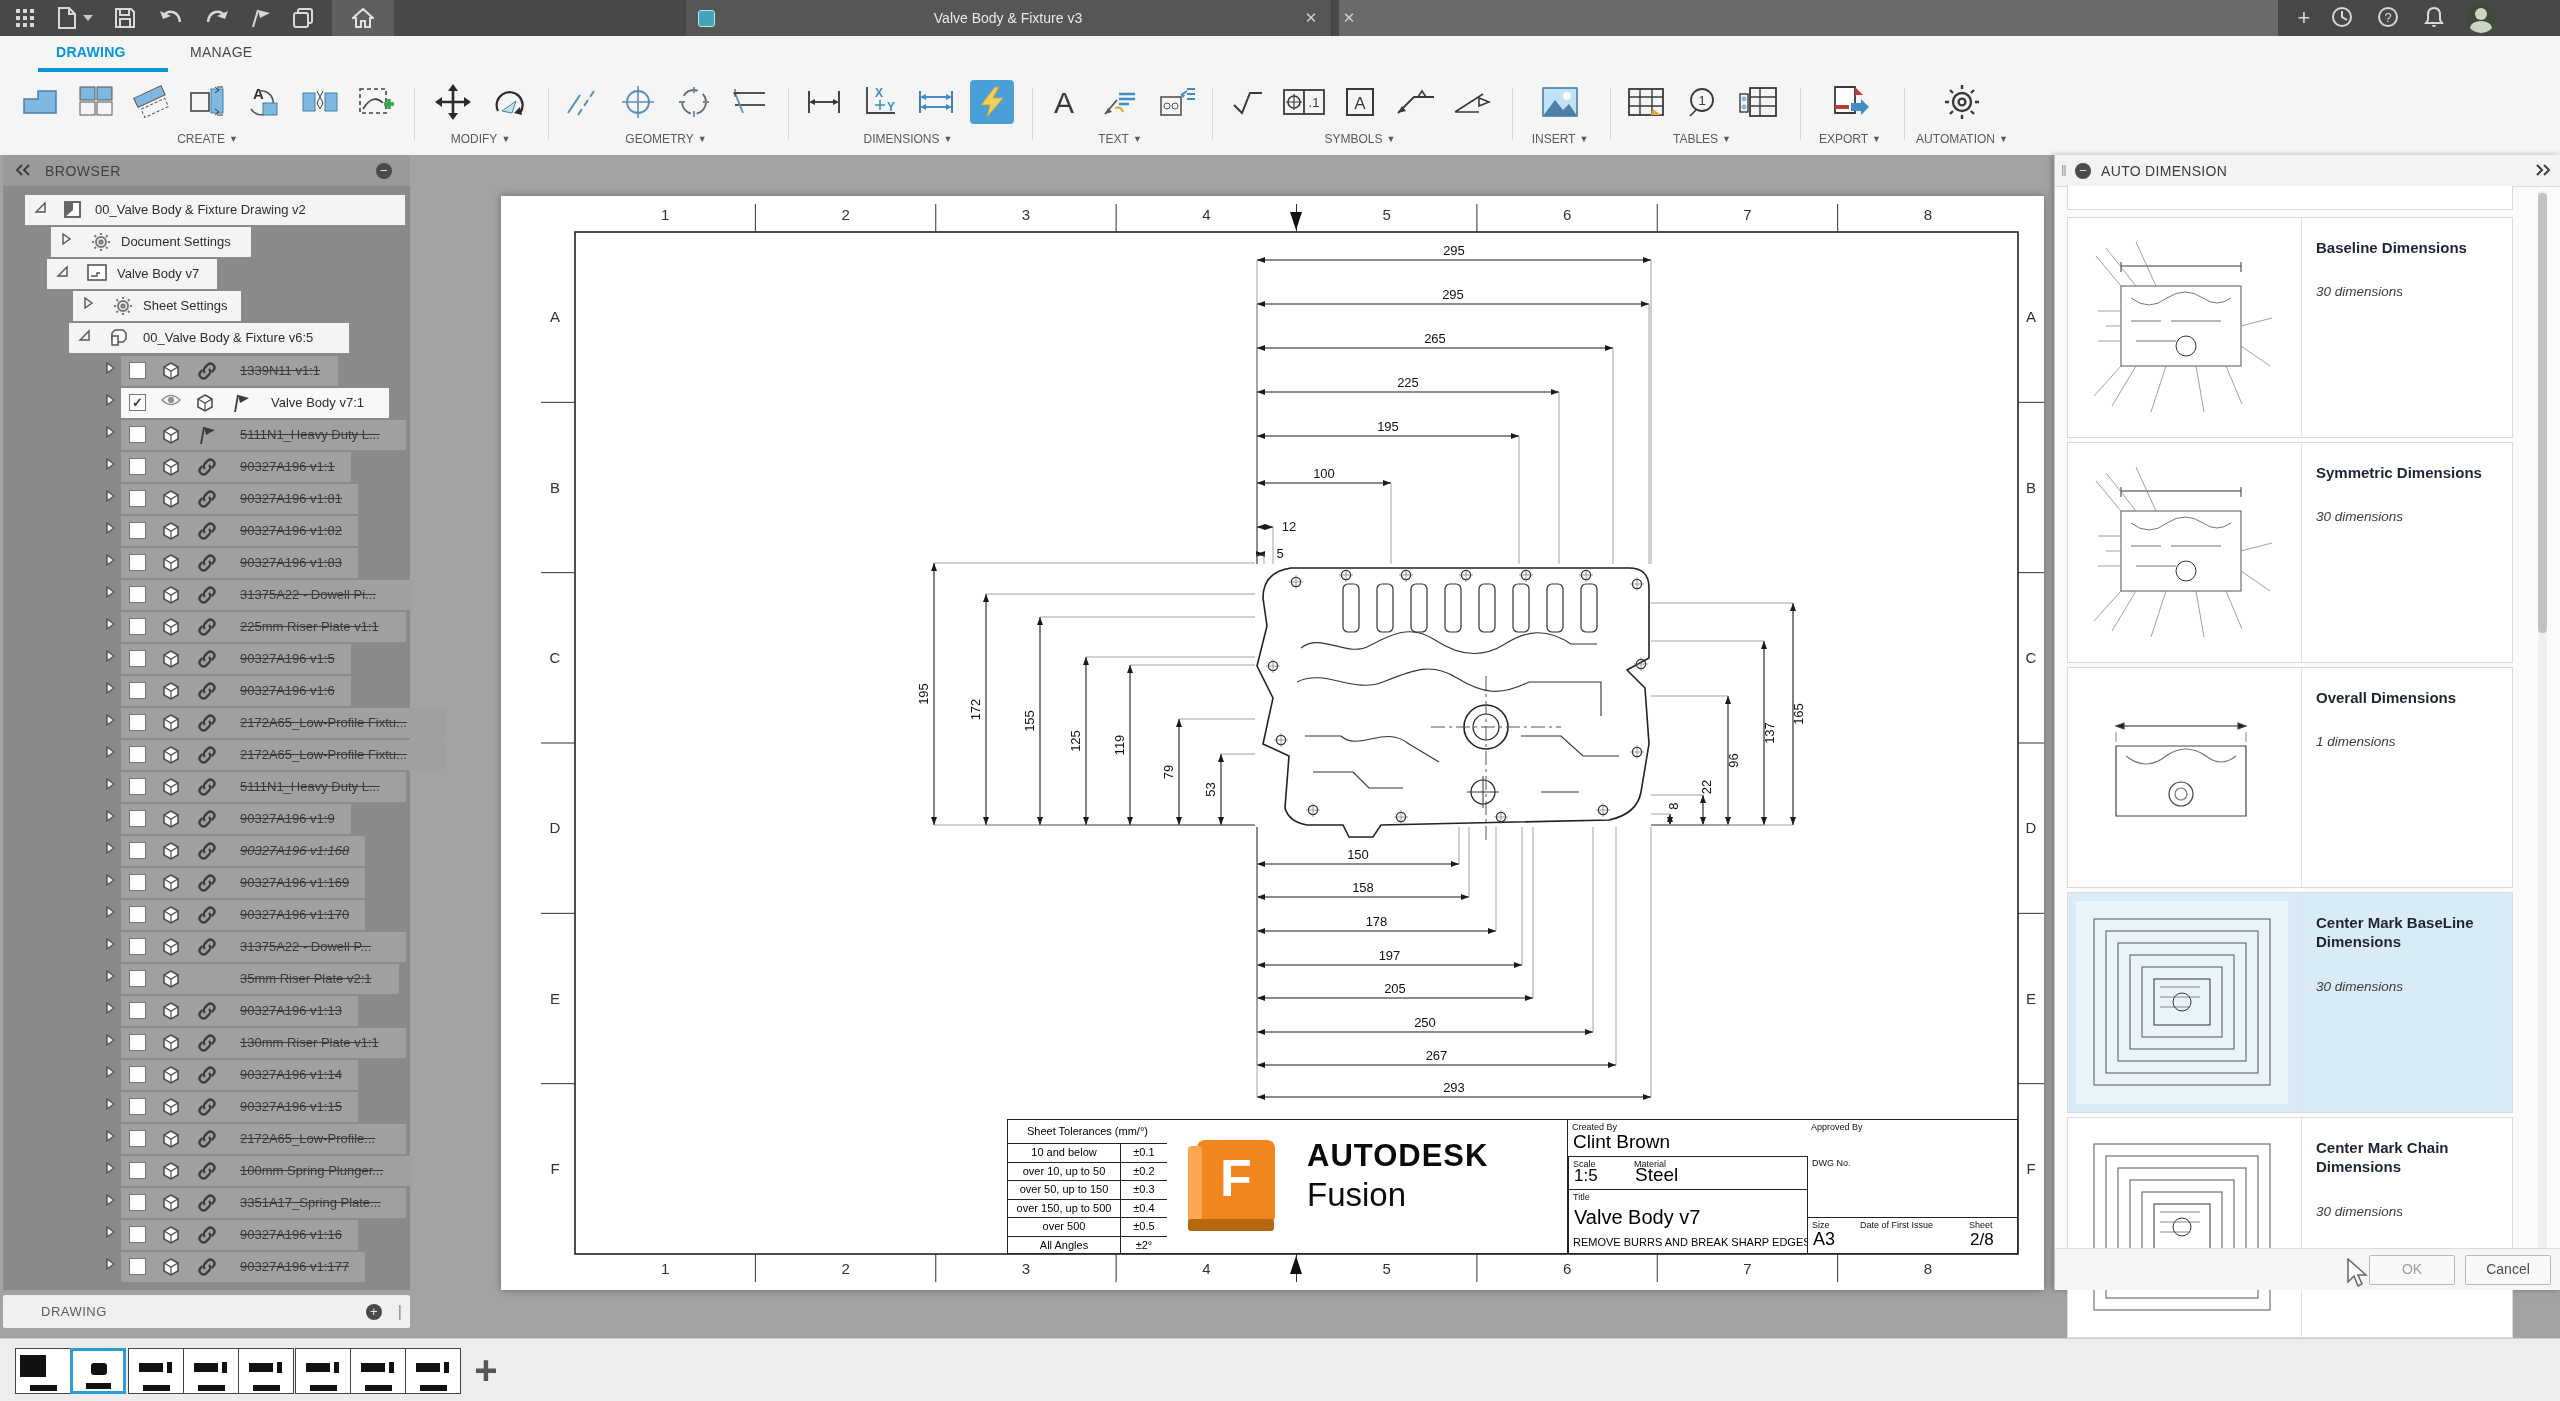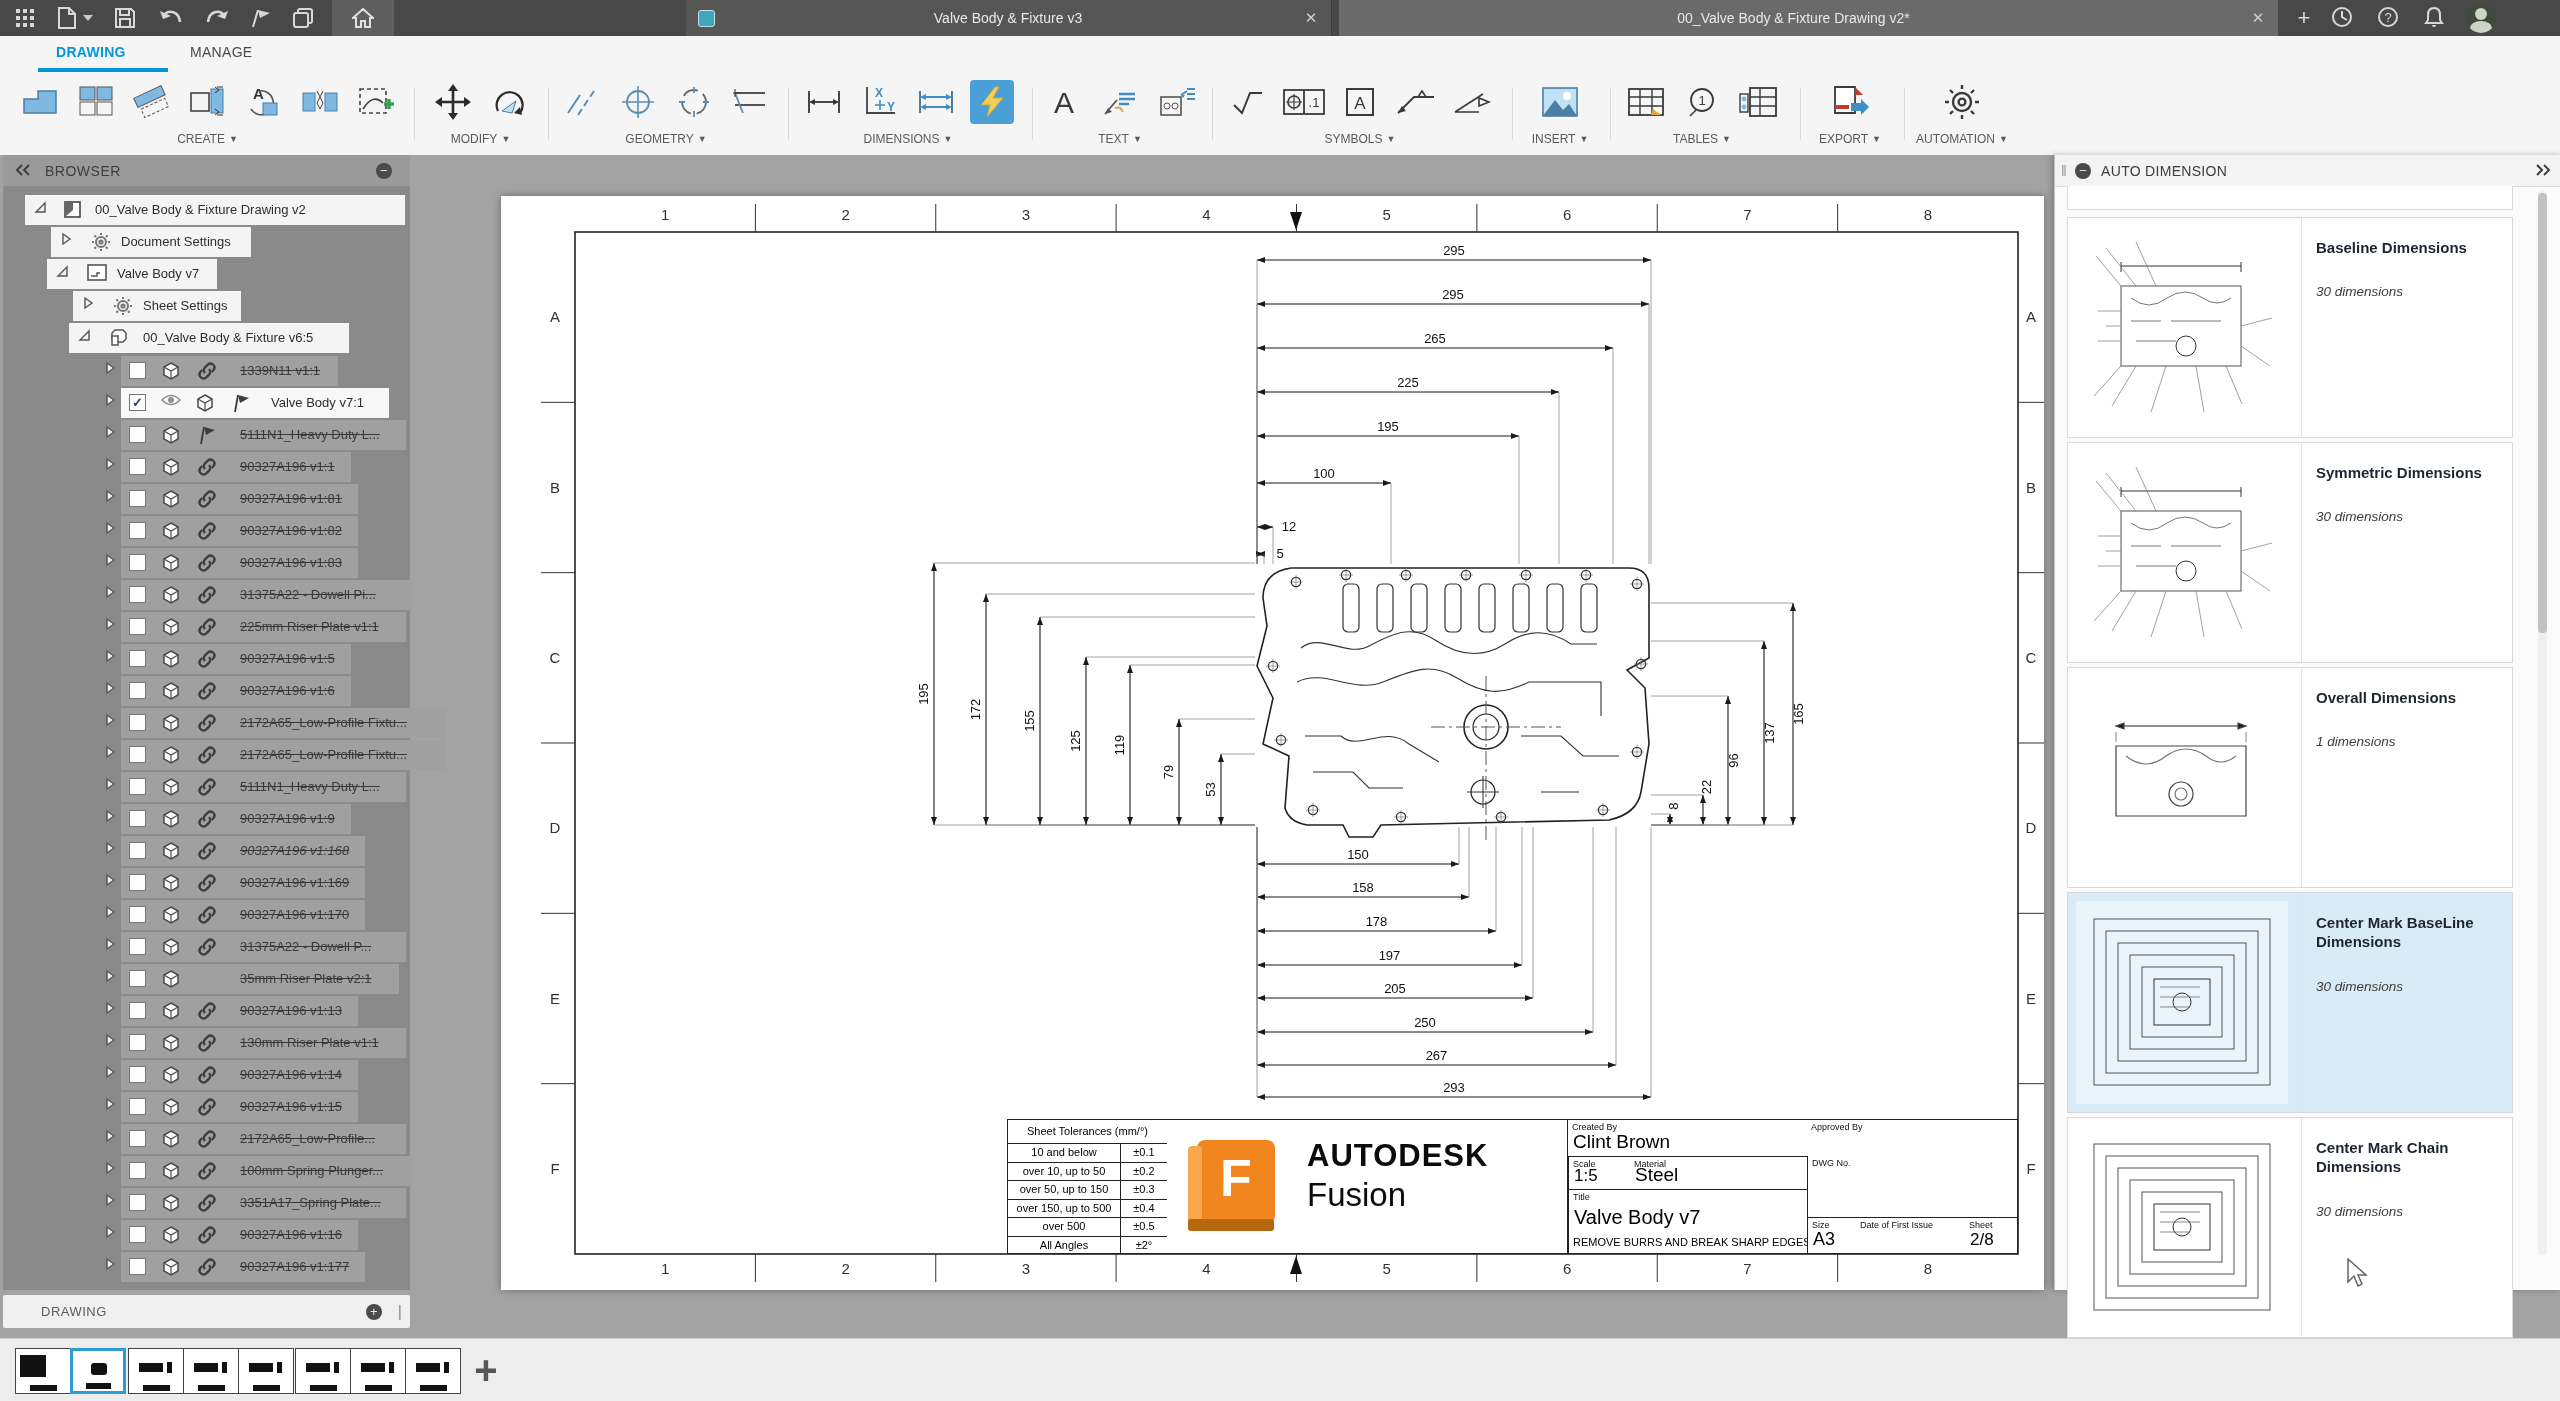"00_Valve Body & Fixture Drawing v2*" span.title { html: <span>00_Valve Body &amp; Fixture Drawing v2*</span> -> none }
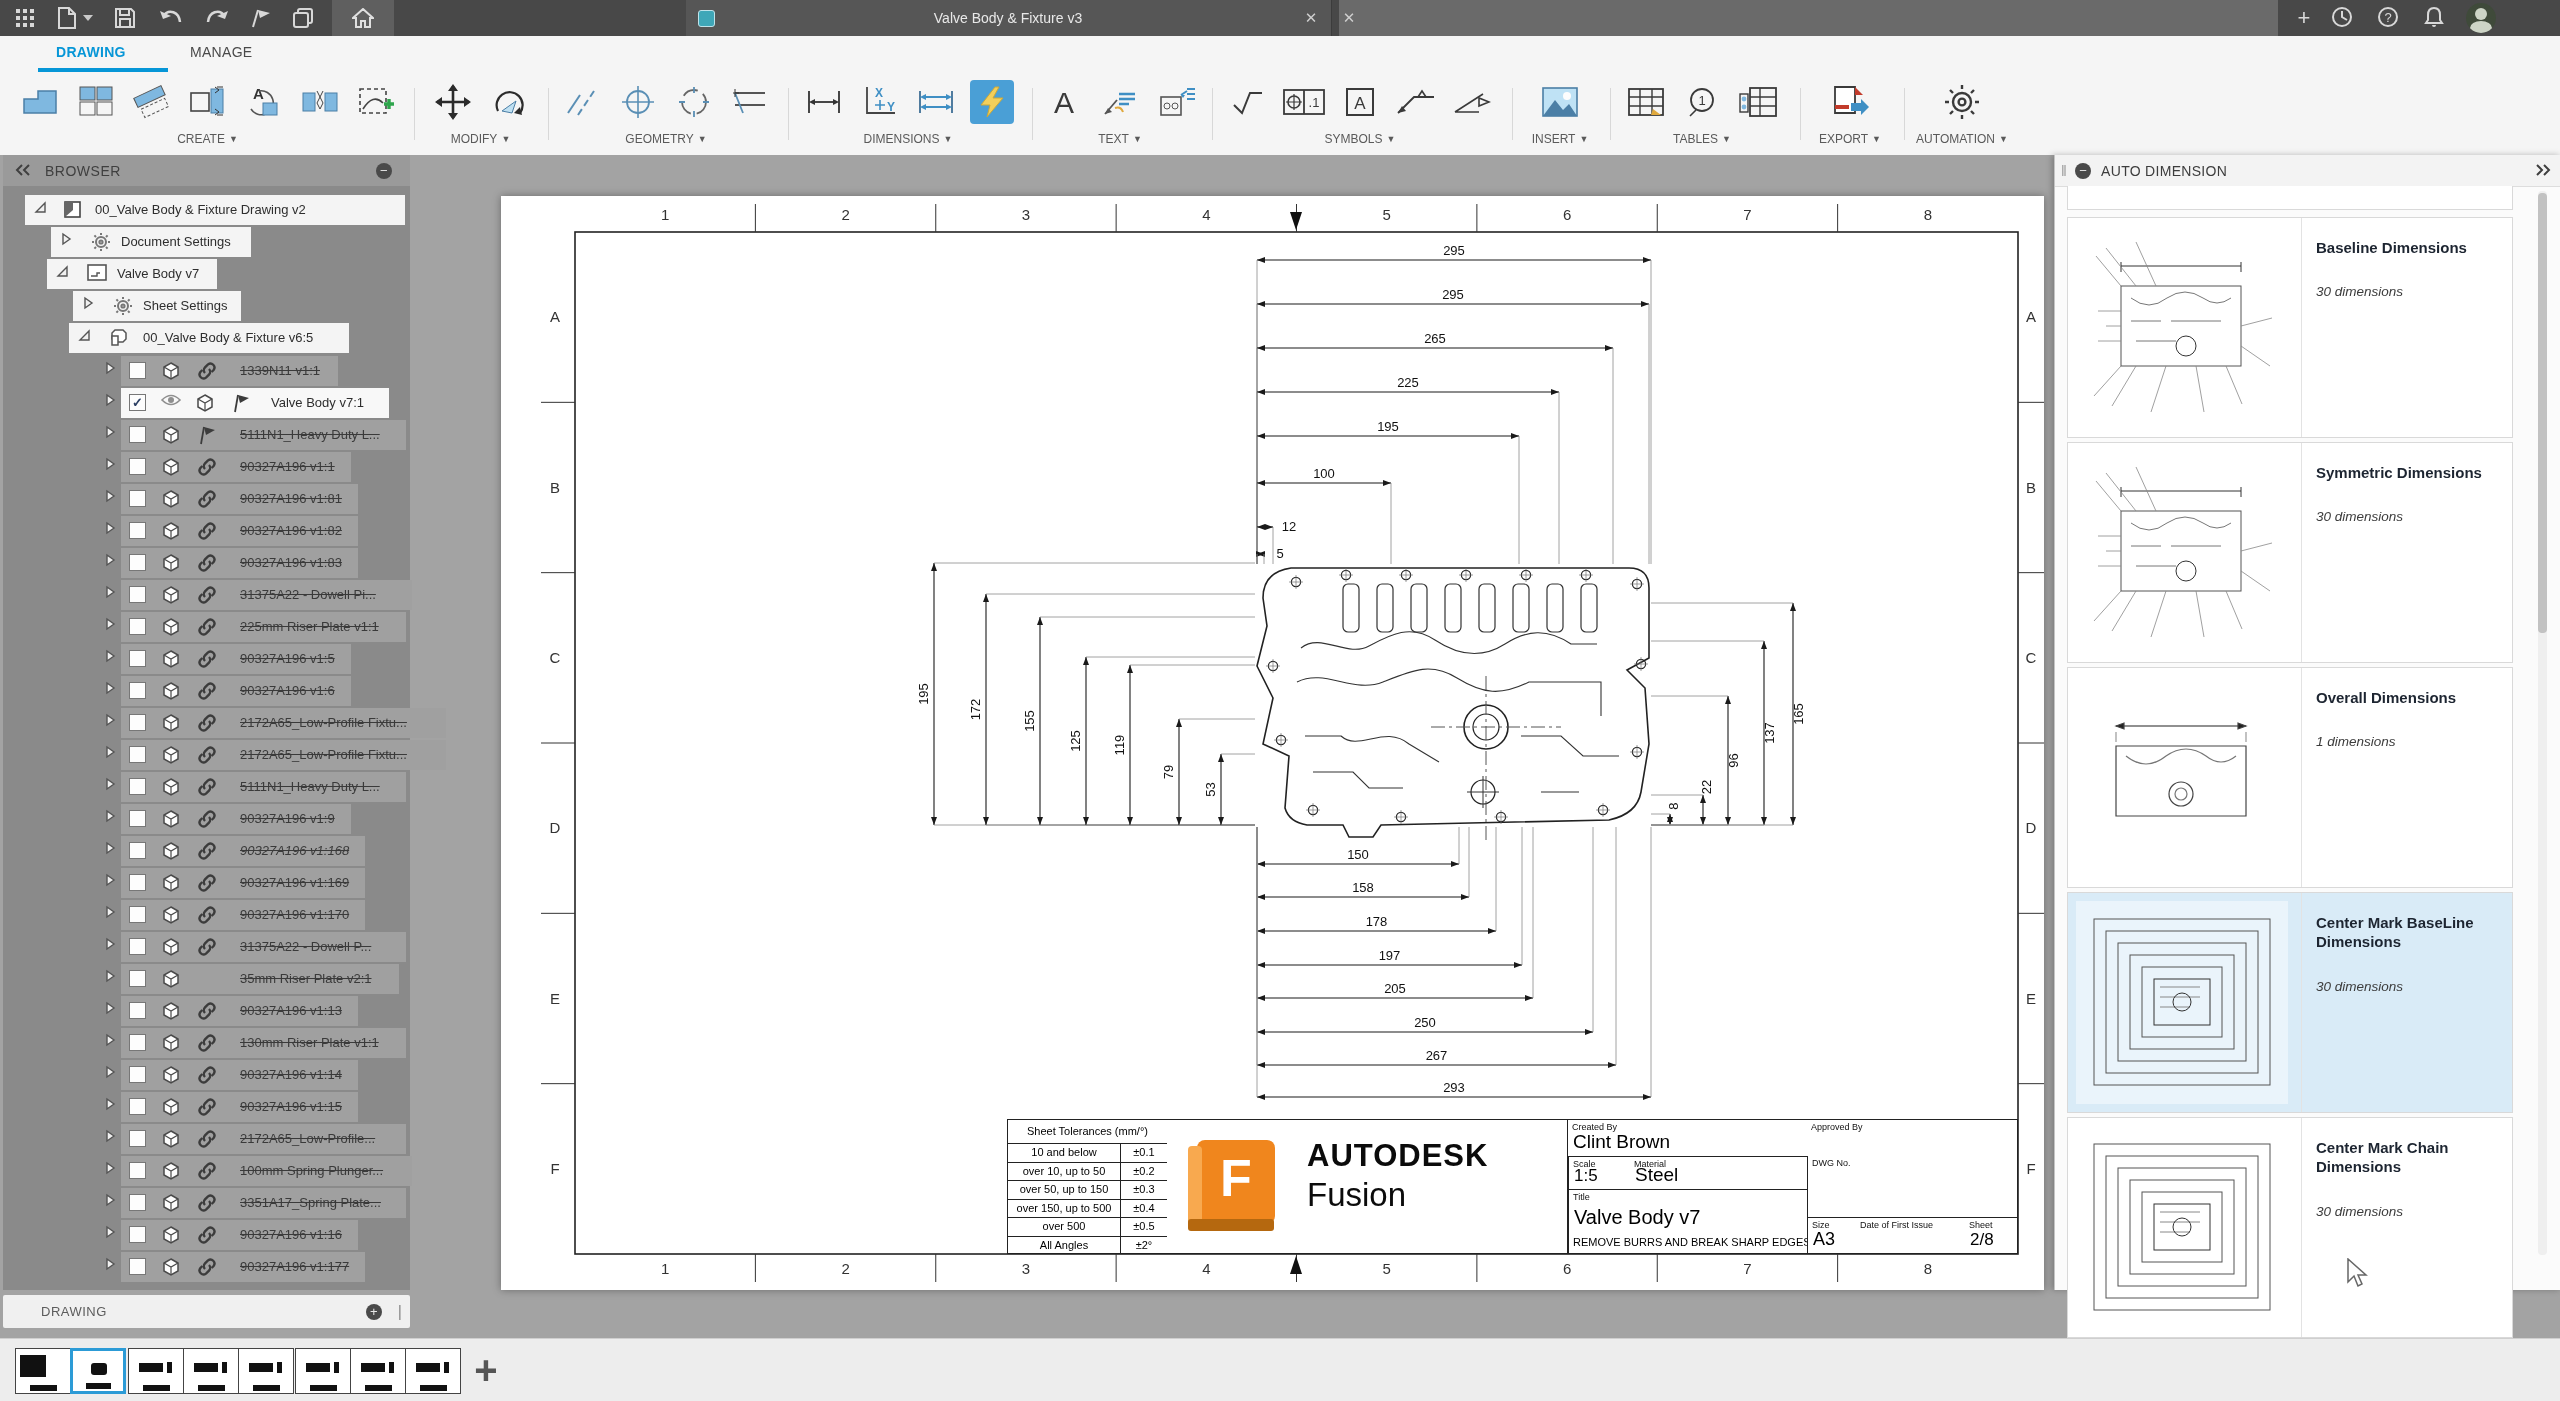"OK" div { html: none -> <div> <div>OK</div> <div>Cancel</div> </div> }
